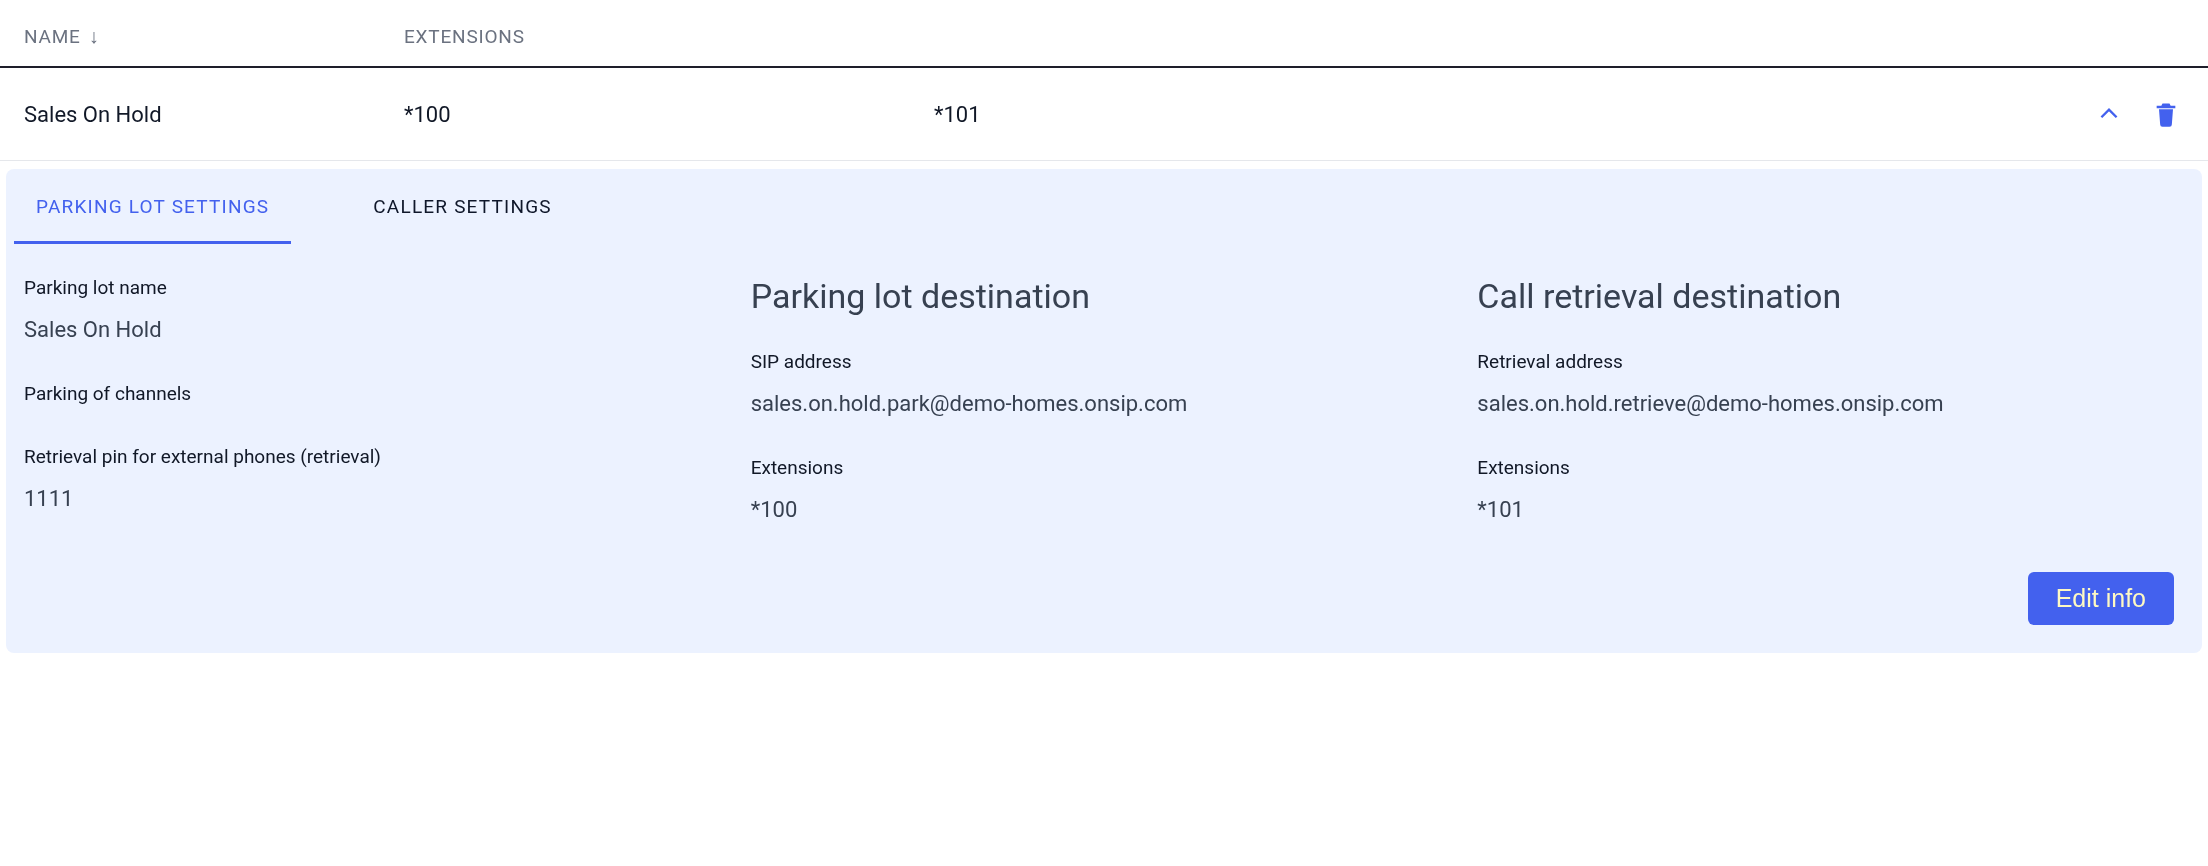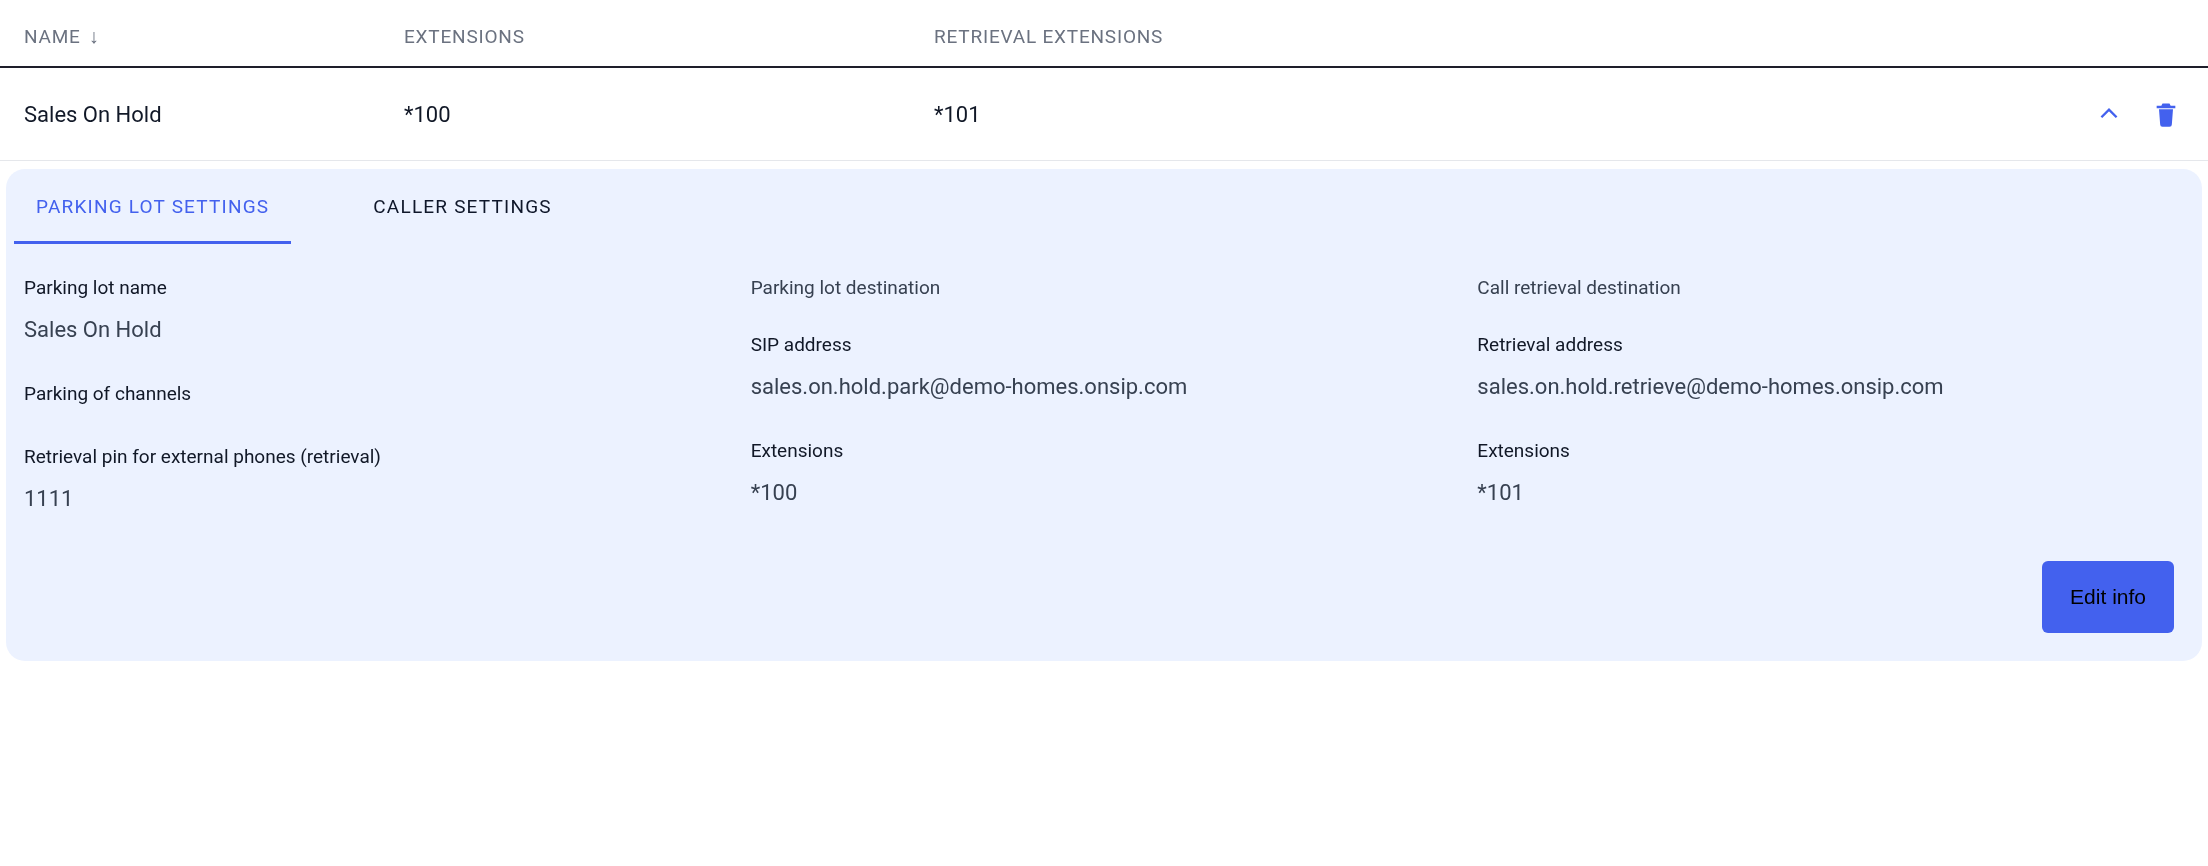"RETRIEVAL EXTENSIONS" div.th { html: <div> <span>RETRIEVAL EXTENSIONS</span> </div> -> none }
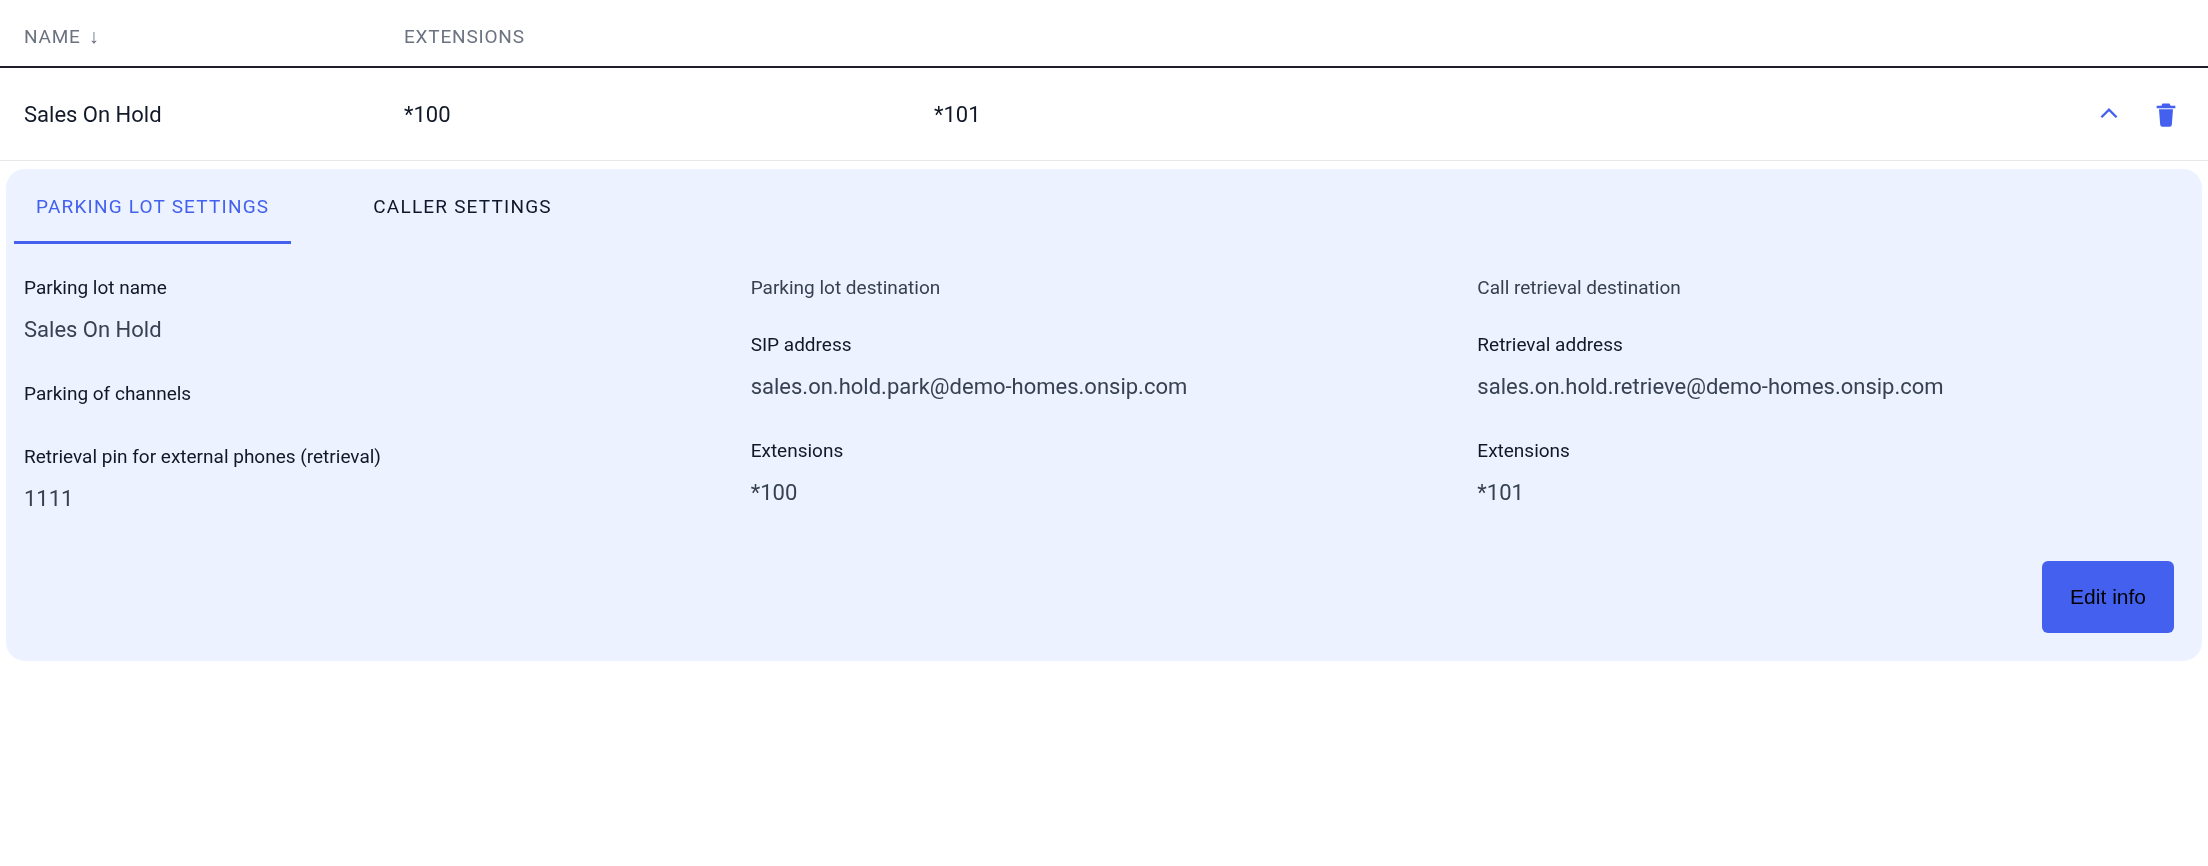"PARKING LOT SETTINGS" .detail-panel { border-radius: 19px -> 8px }
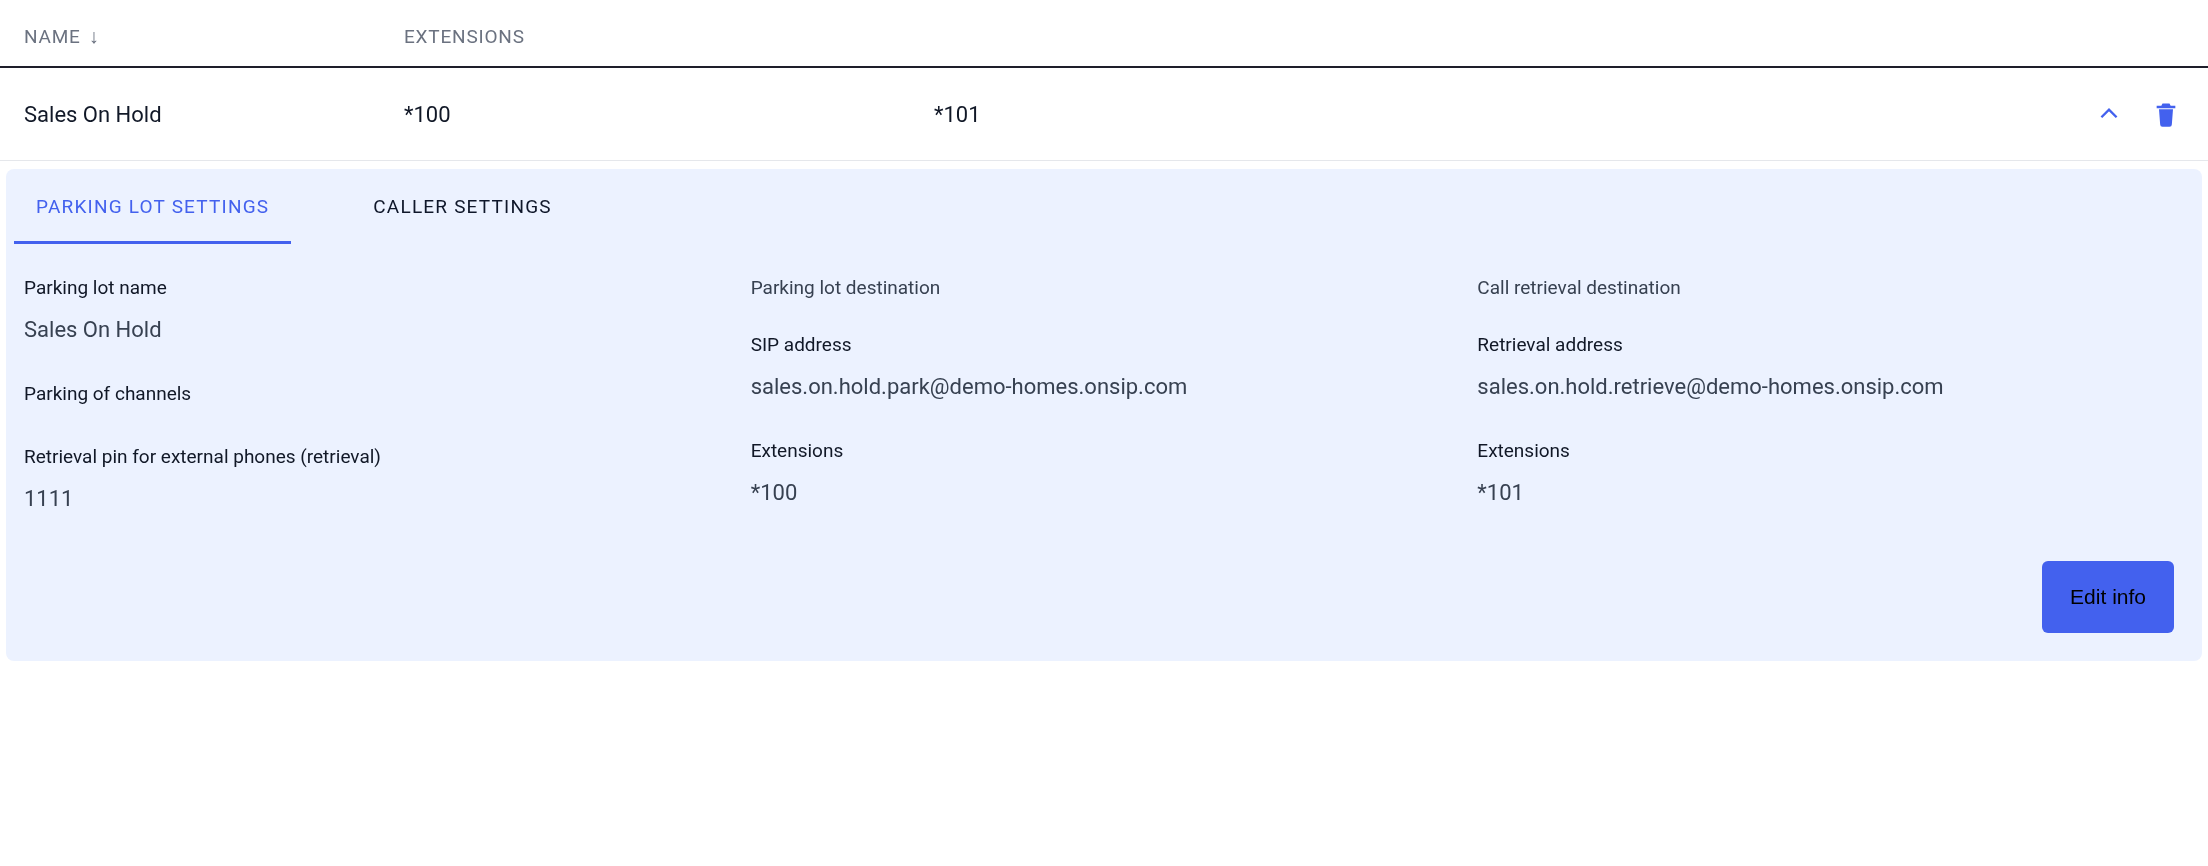"Parking lot destination" .section-heading { font-size: 19px -> 34px }
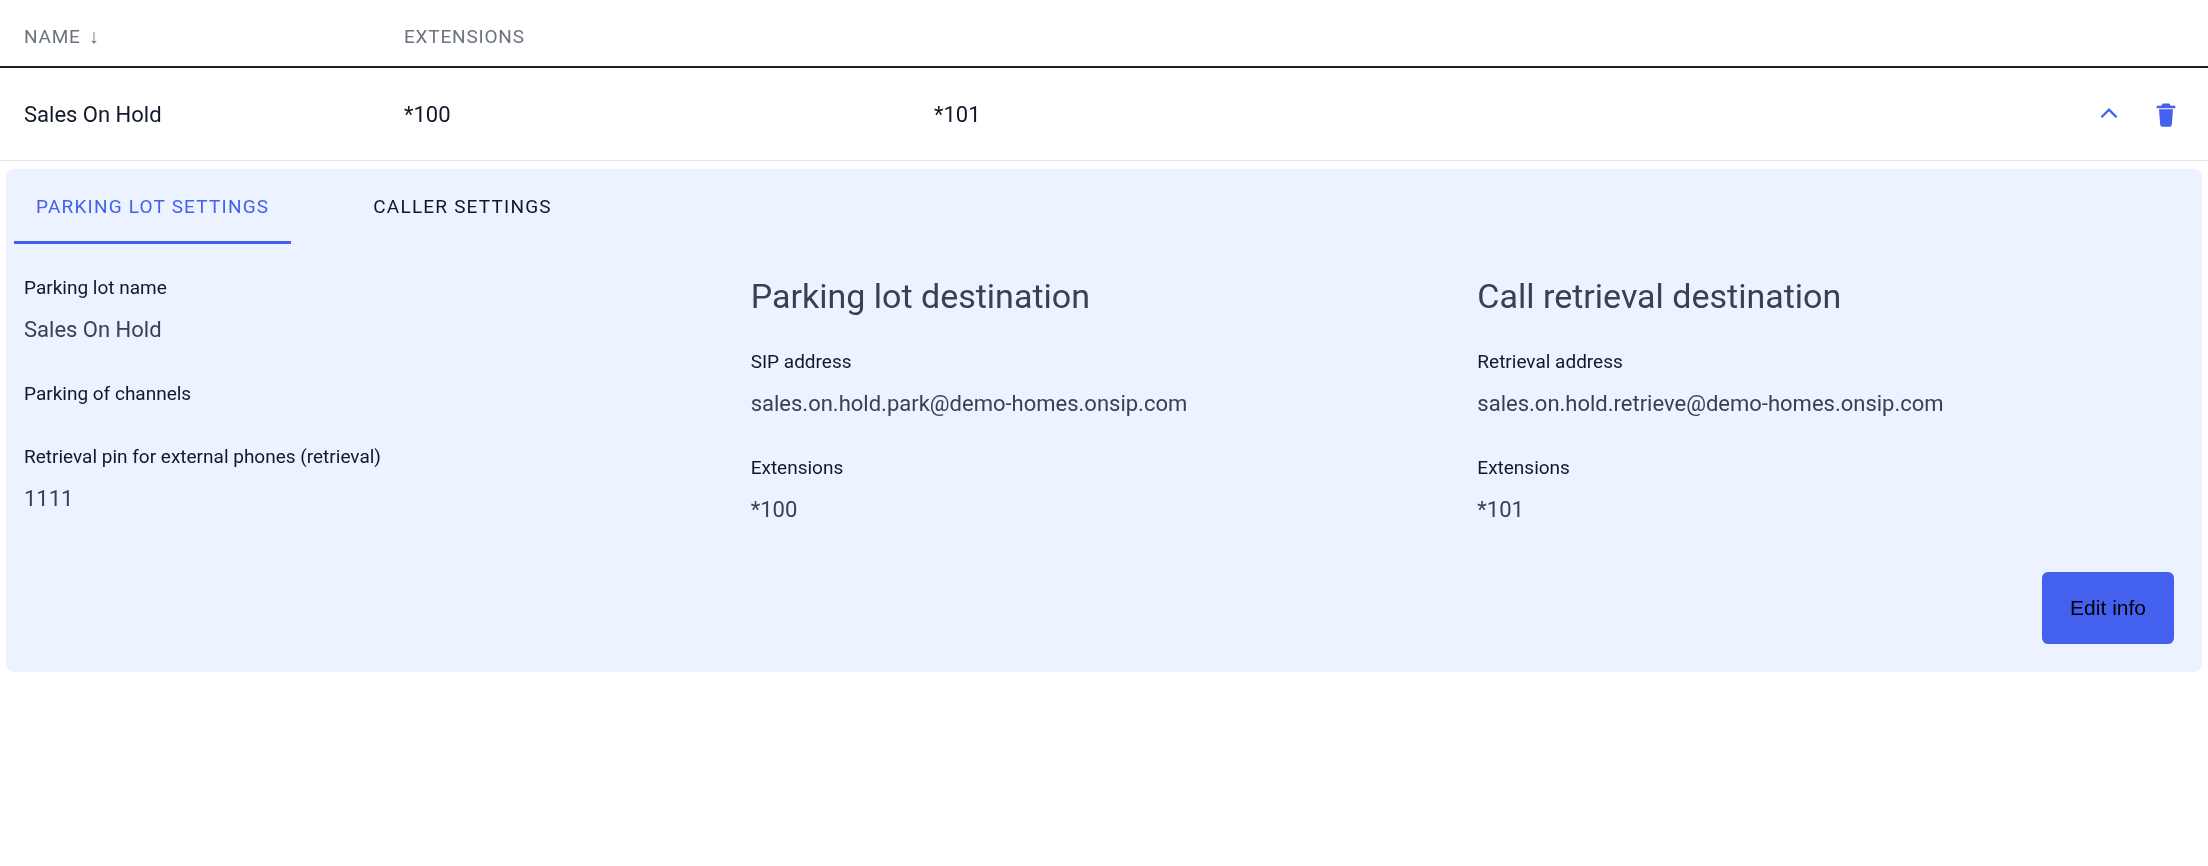"Edit info" .edit-btn { color: #000000 -> #fef9c3; font-size: 21px -> 25px; padding: 24px 28px -> 12px 28px }
